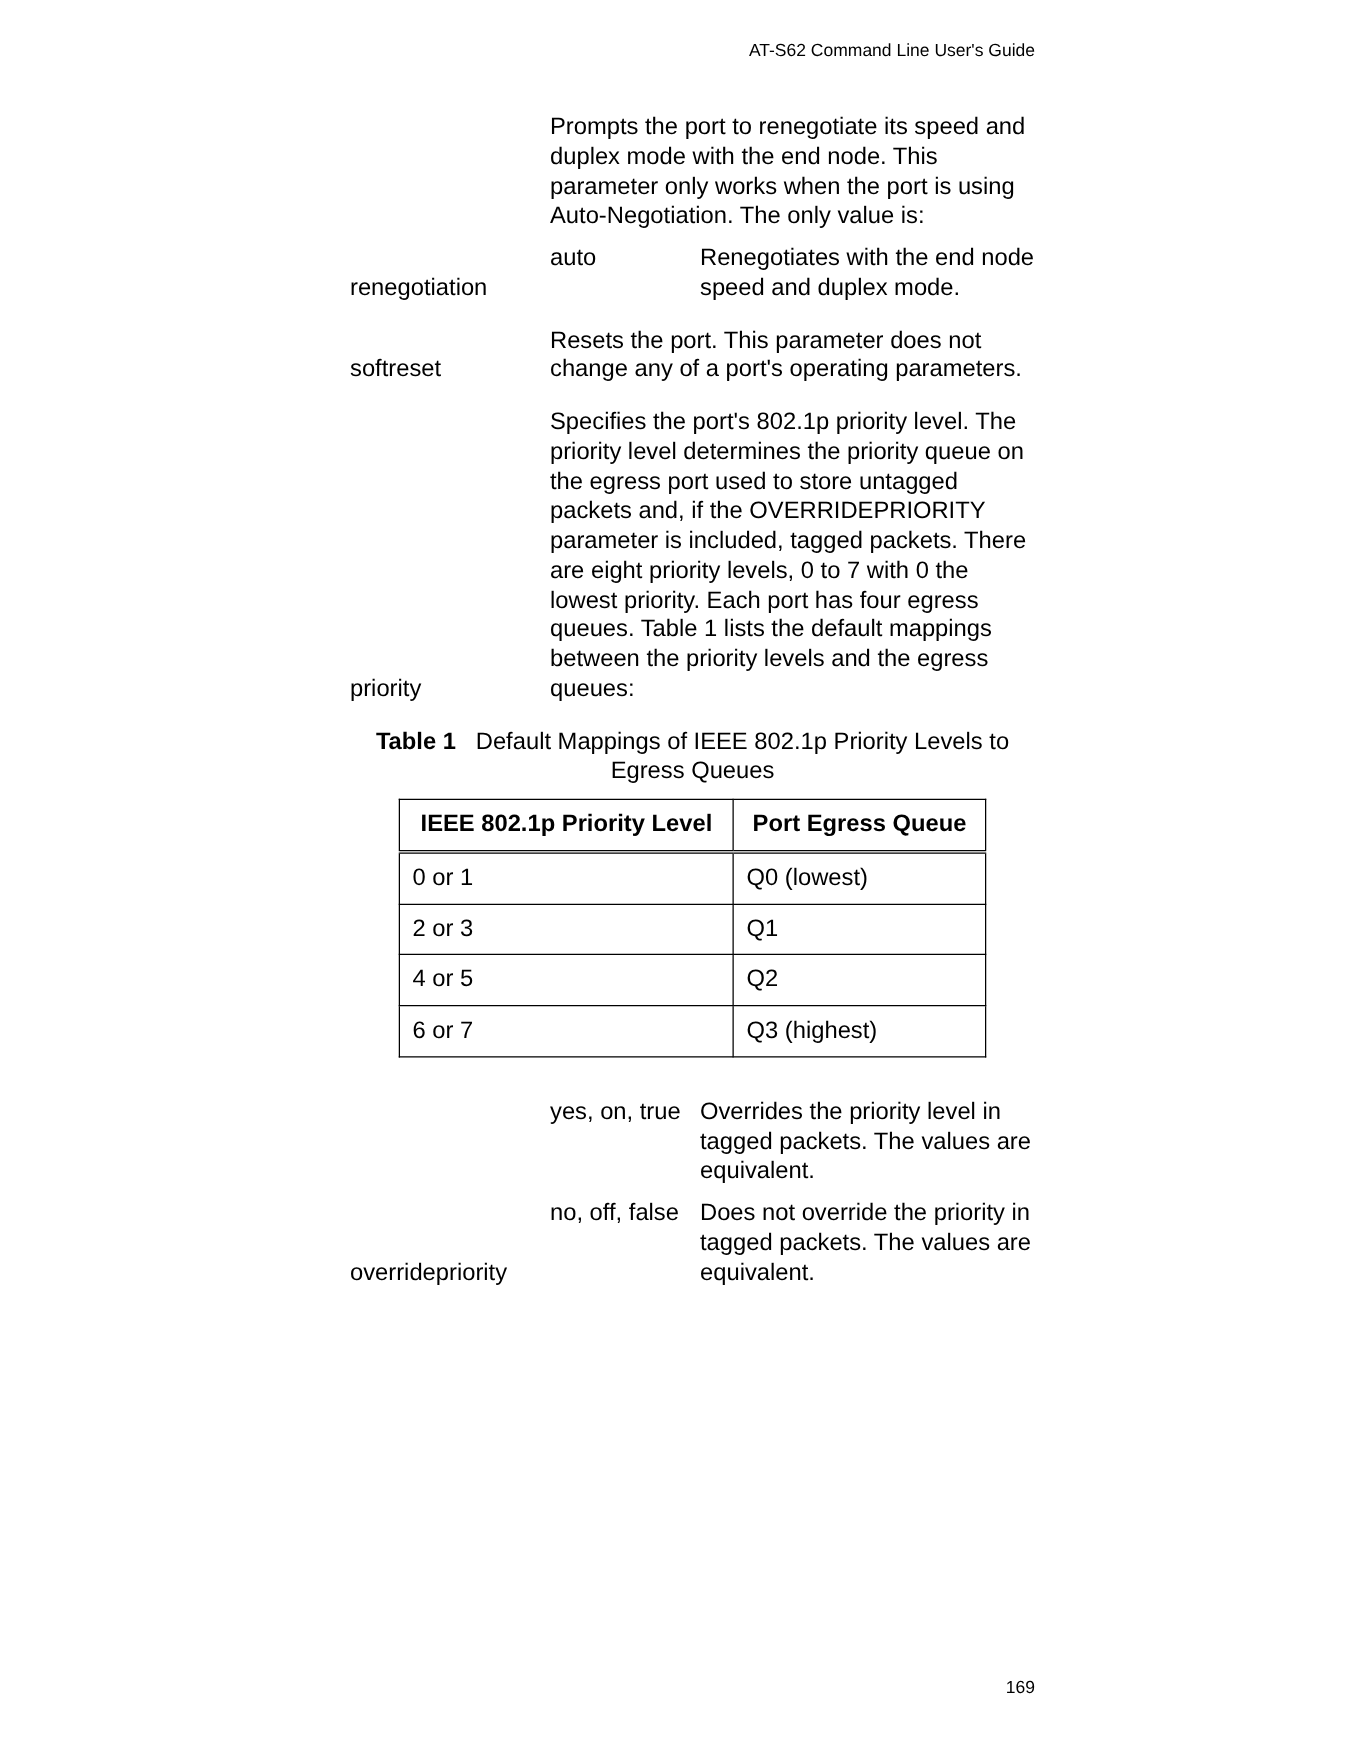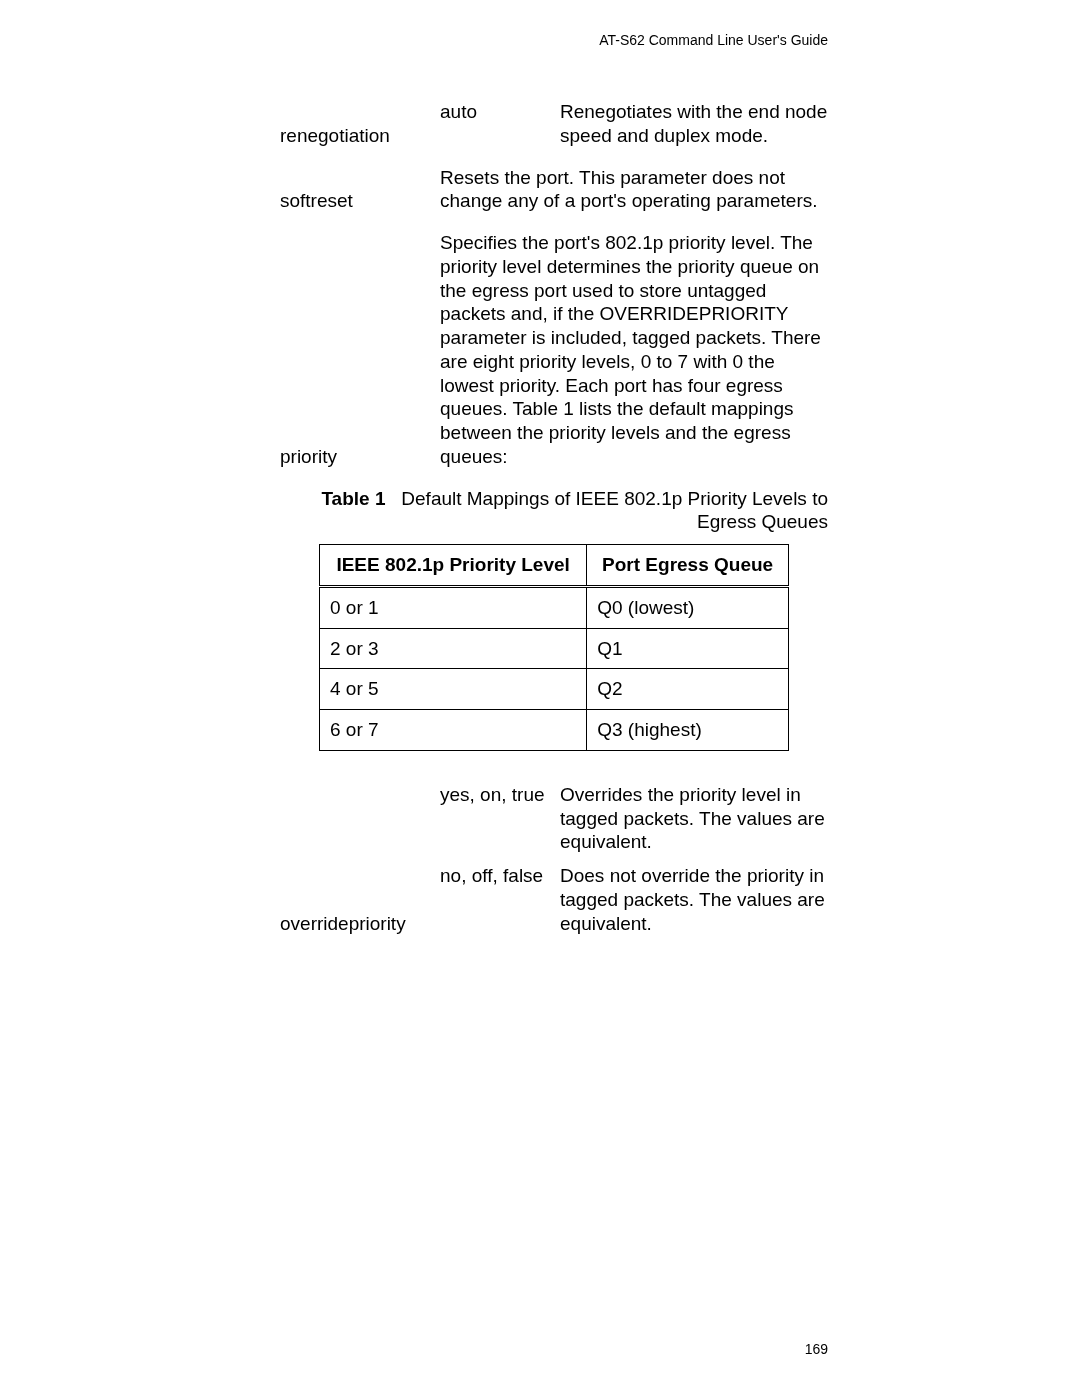"Prompts the port to renegotiate" span { html: none -> <span>Prompts the port to renegotiate its speed and duplex mode with the end node. This parameter only works when the port is using Auto-Negotiation. The only value is:</span> }
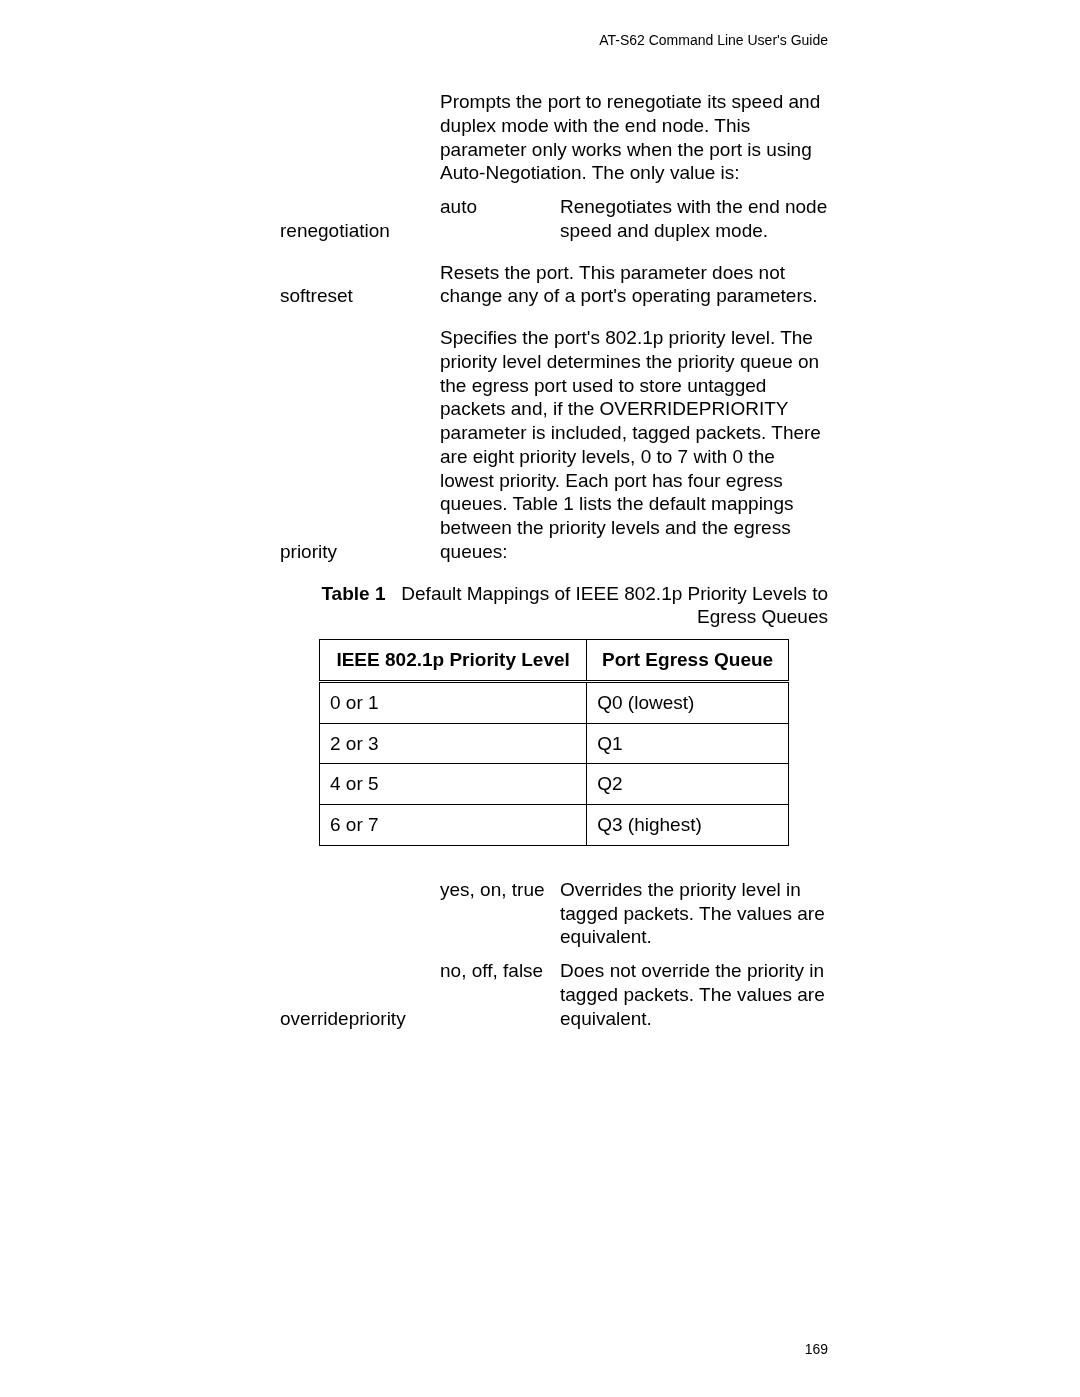"Table 1 Default Mappings of" .tbl-caption { text-align: right -> center }
